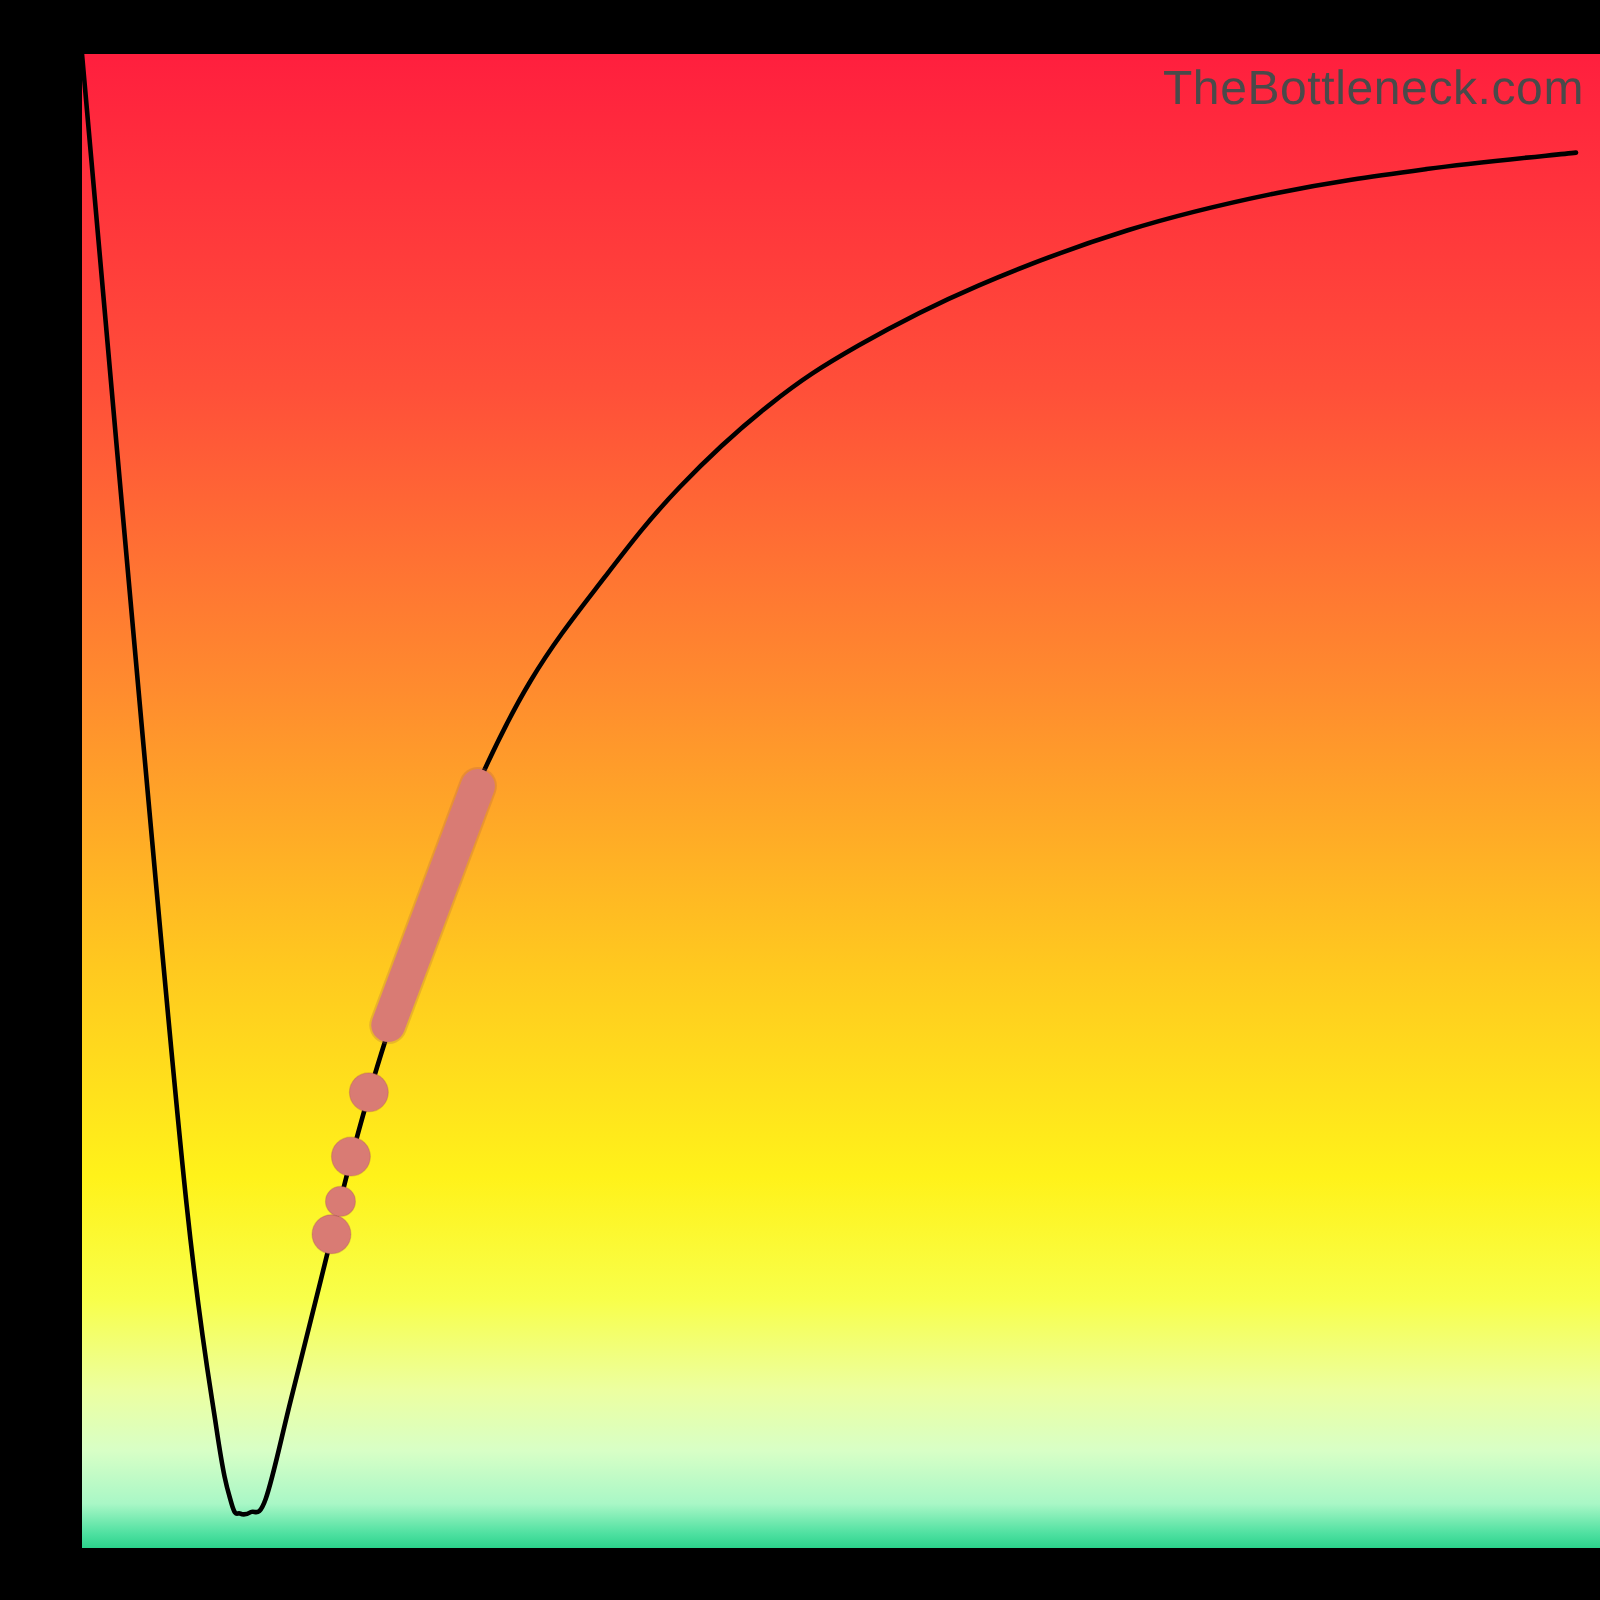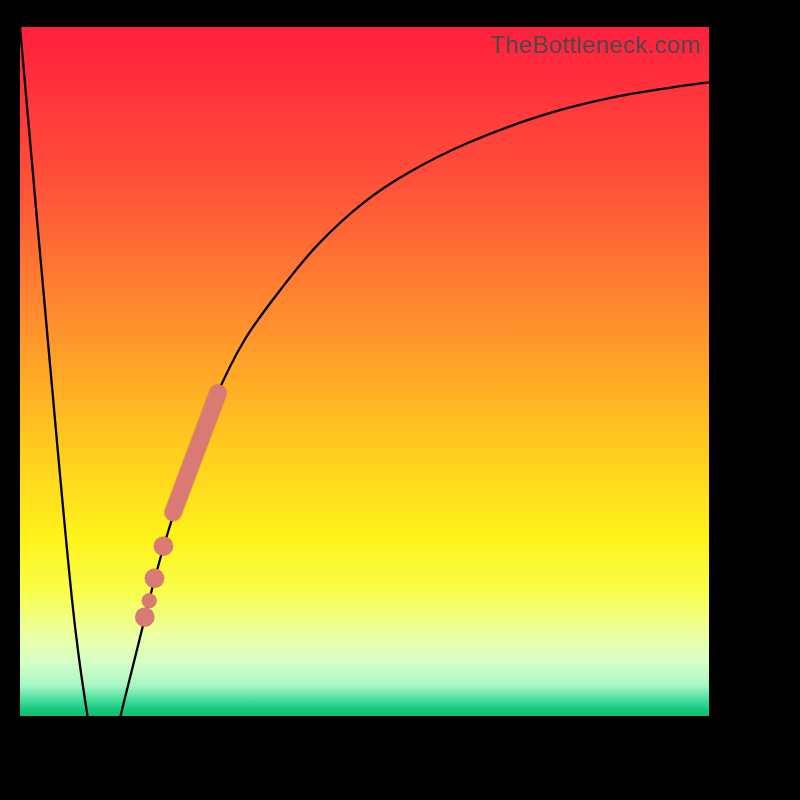"TheBottleneck.com" .plot-area { left: 20px -> 41px; padding-left: none -> 12px; width: 689px -> 747px }
